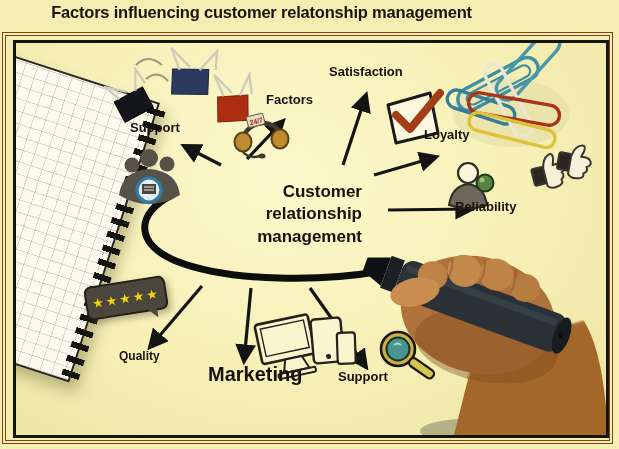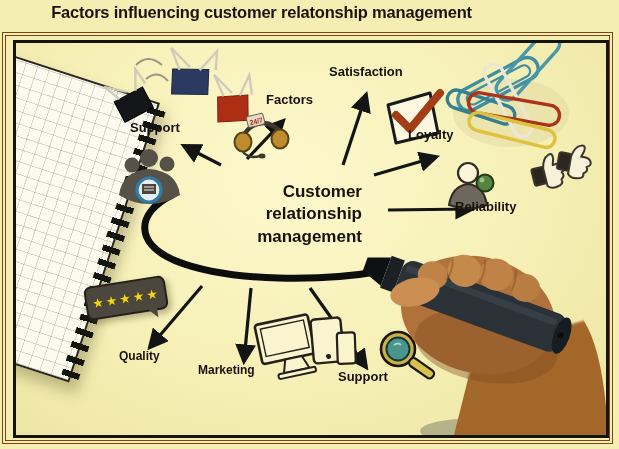"Loyalty" div.lbl { left: 392px -> 408px }
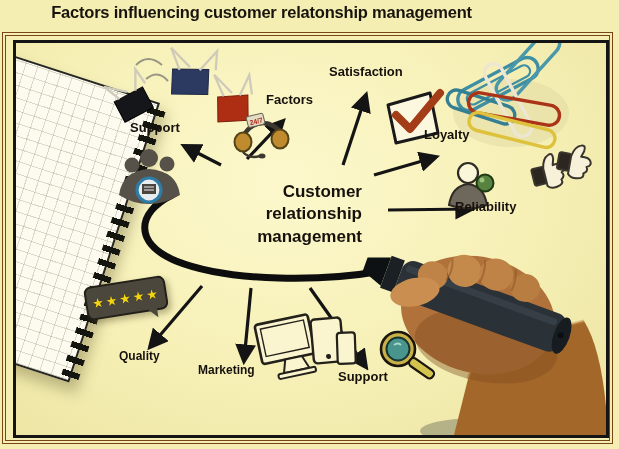"Marketing" div.lbl { font-size: 12px -> 20px; left: 182px -> 192px }
